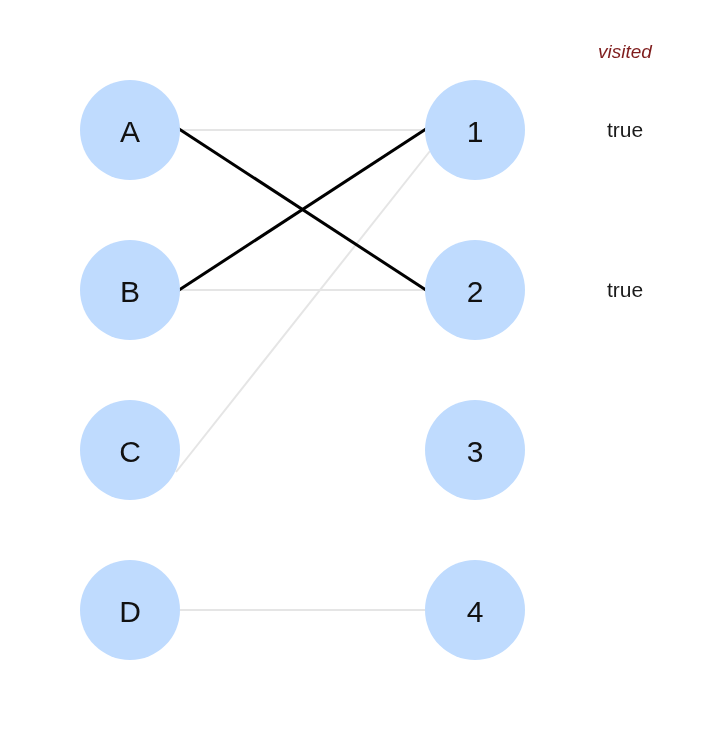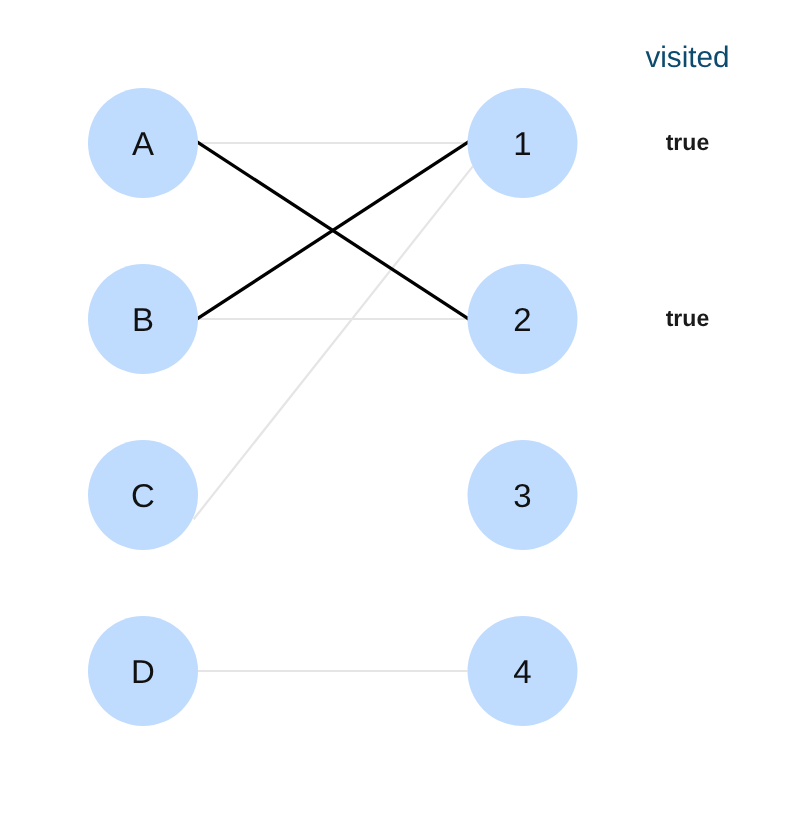"visited" .col-header { color: #0c4a6e -> #7f1d1d; font-size: 27px -> 19px; font-style: none -> italic }
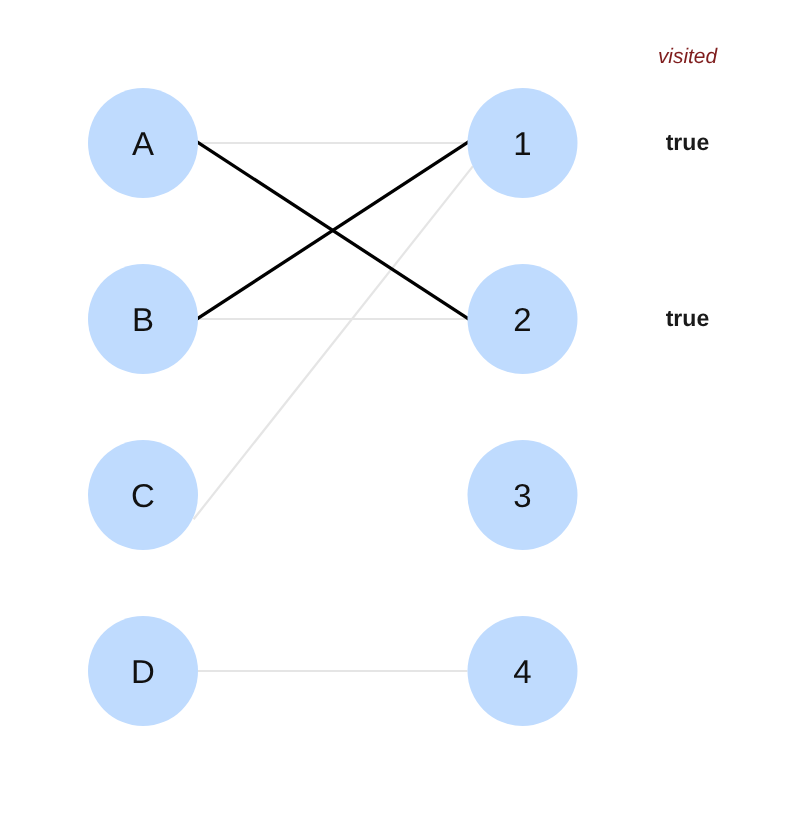"true" .visited-value { font-weight: bold -> none }
